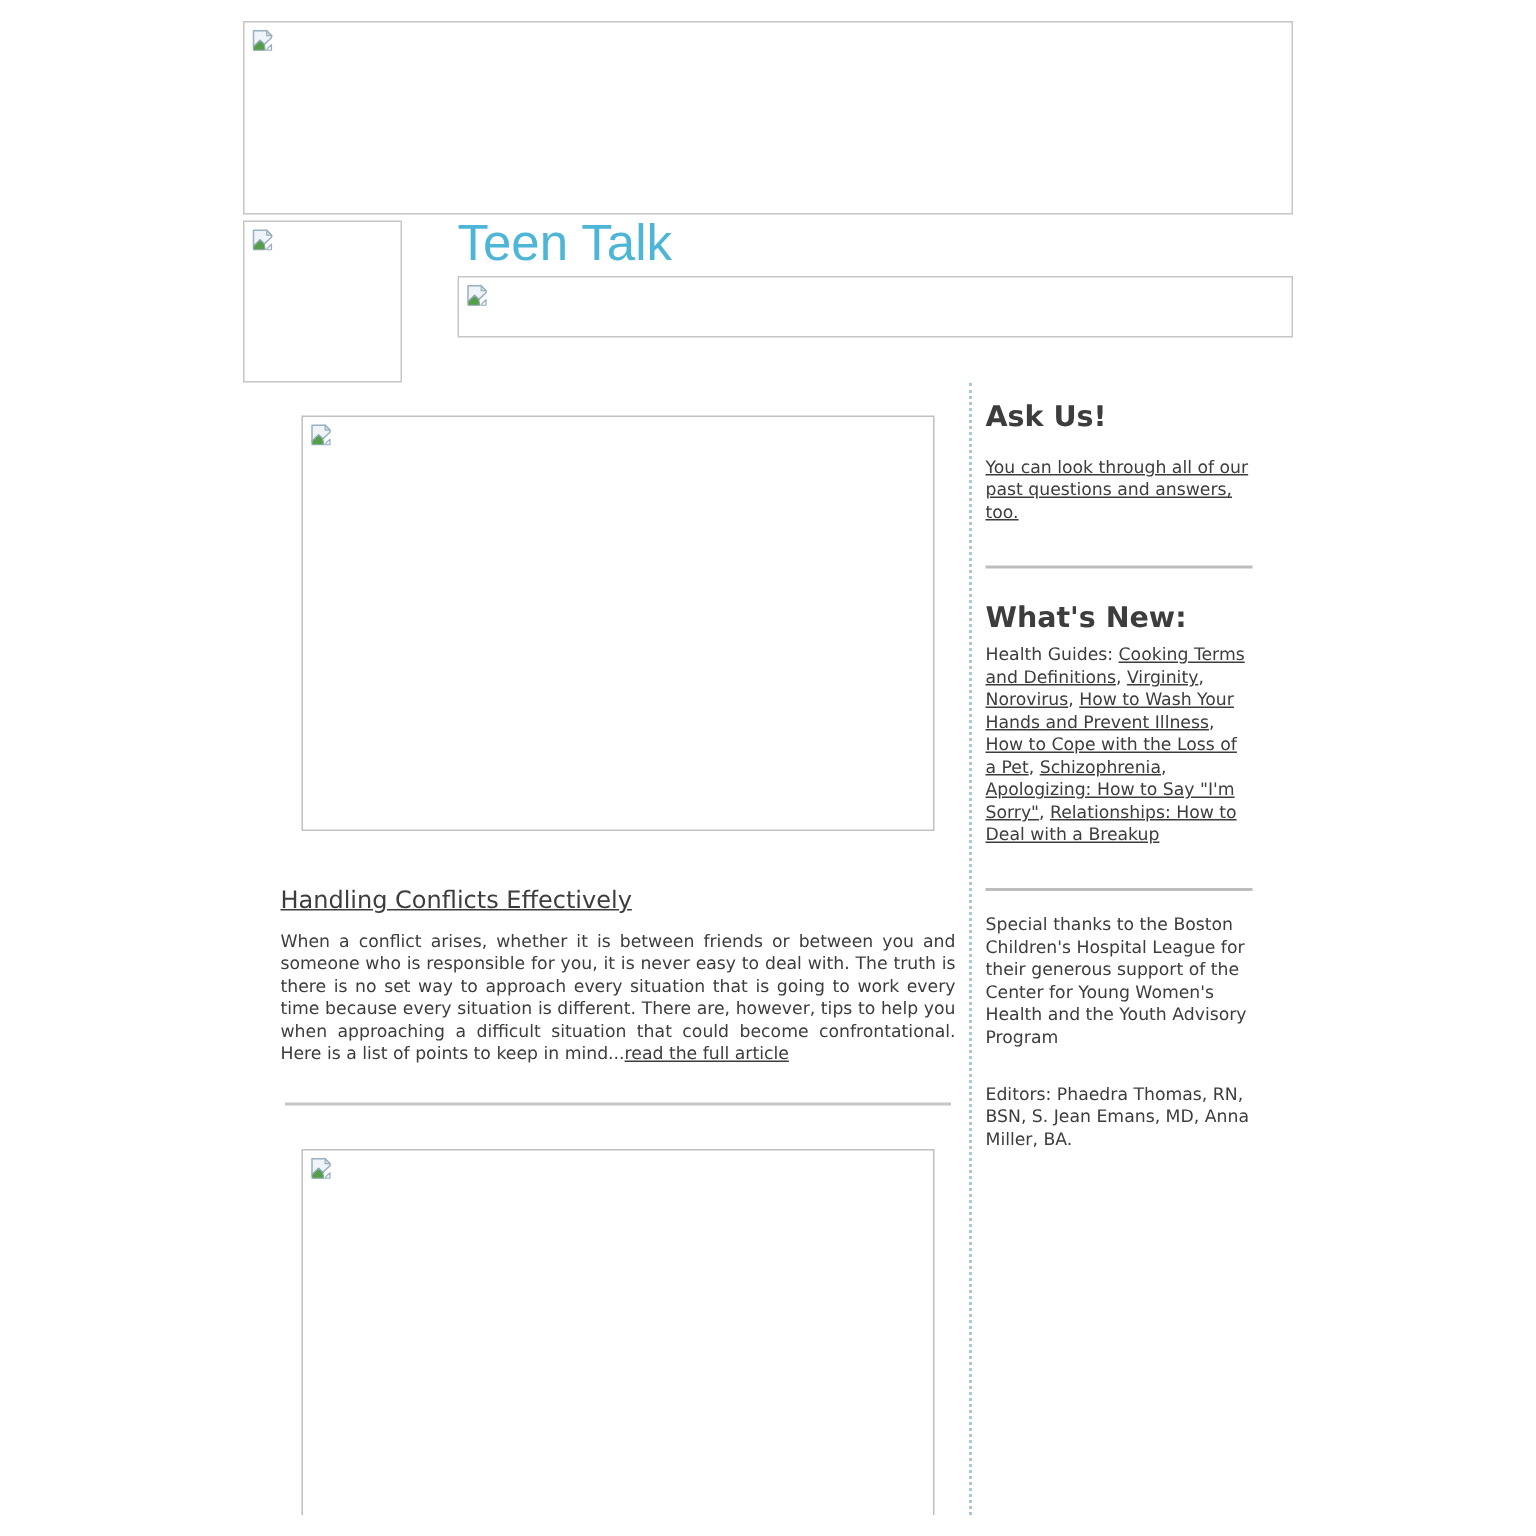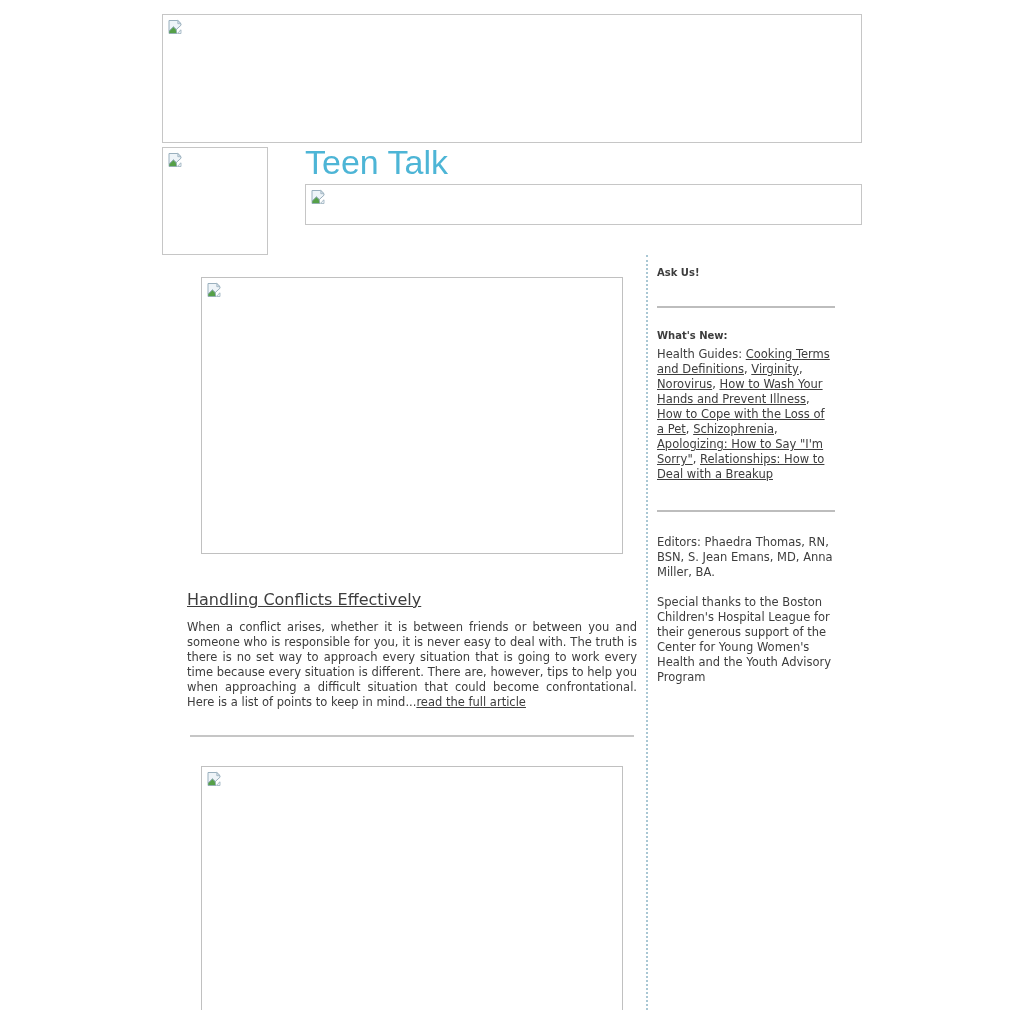"Ask Us!" .sb-heading { font-size: 10px -> 19px }
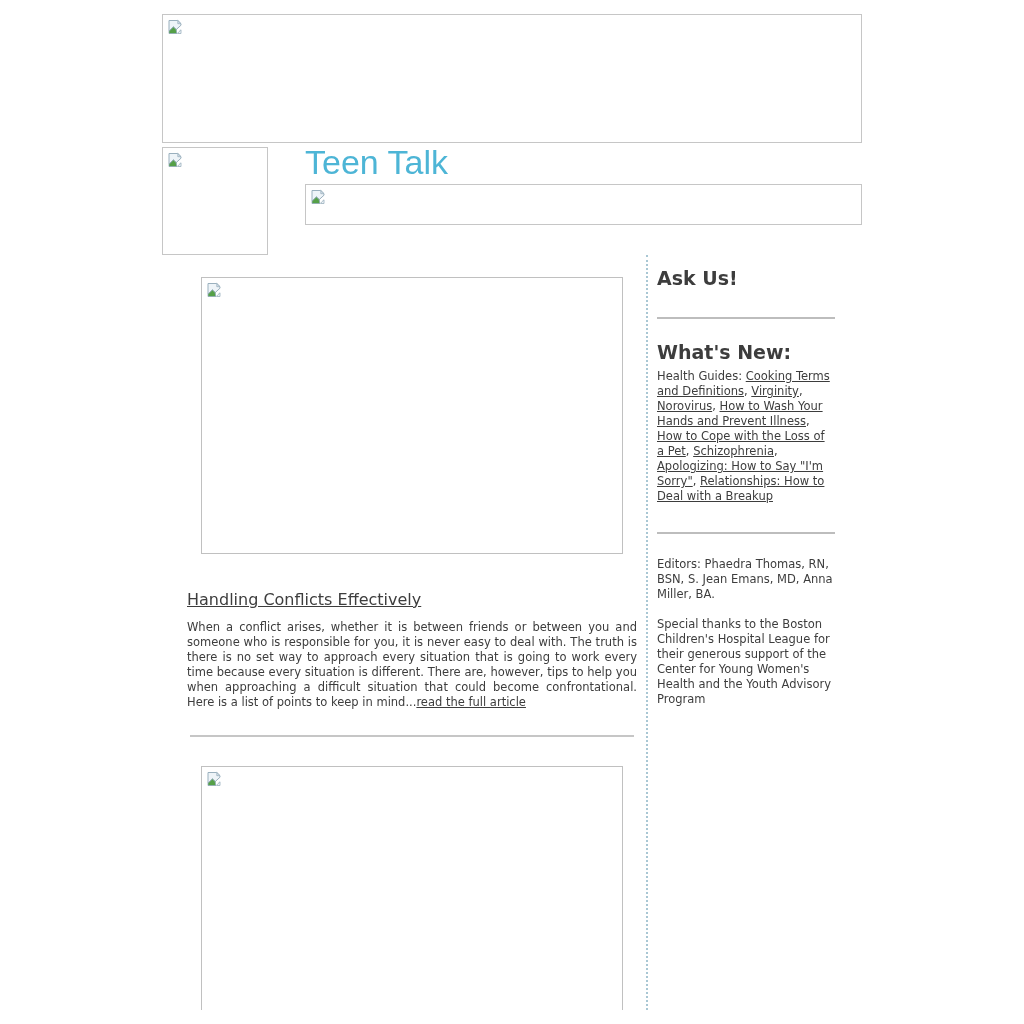"You can look through all" p.sb-text { html: none -> <p><a>You can look through all of our past questions and answers, too.</a></p> }
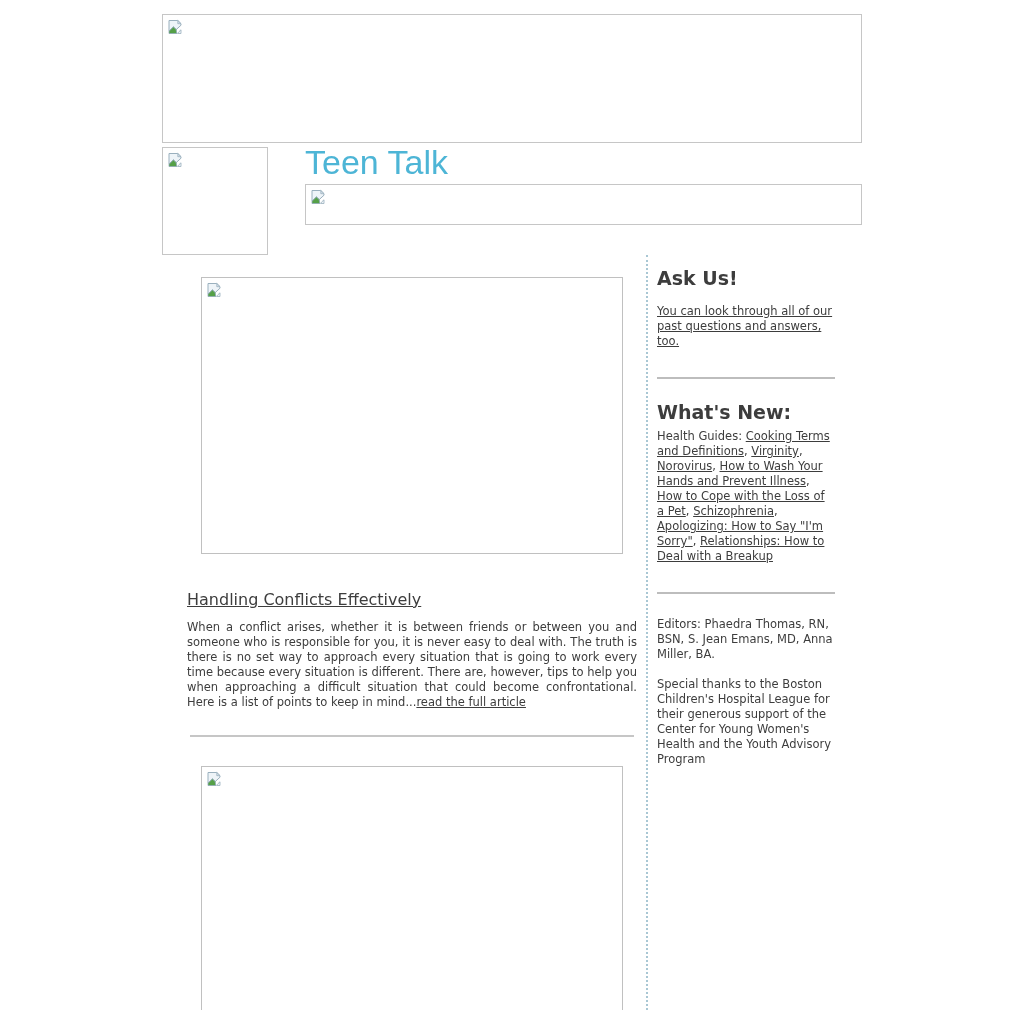"Editors: Phaedra Thomas, RN, BSN," p.sb-text { order: before "Special thanks to the Boston" -> after "Special thanks to the Boston" }
